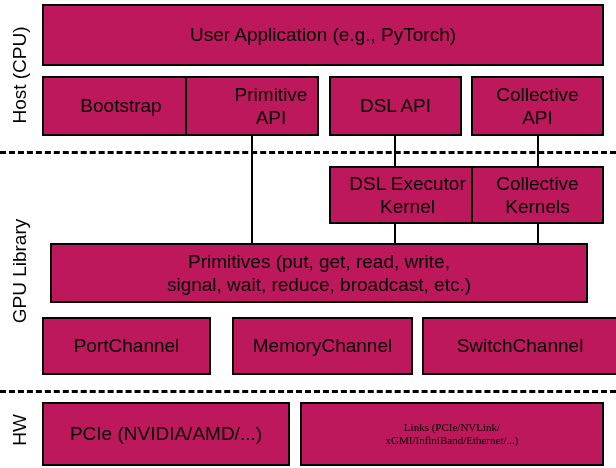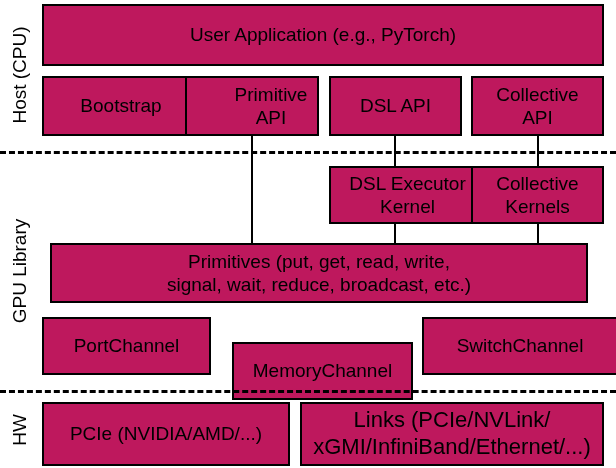"MemoryChannel" div.box { margin-top: 25px -> none }
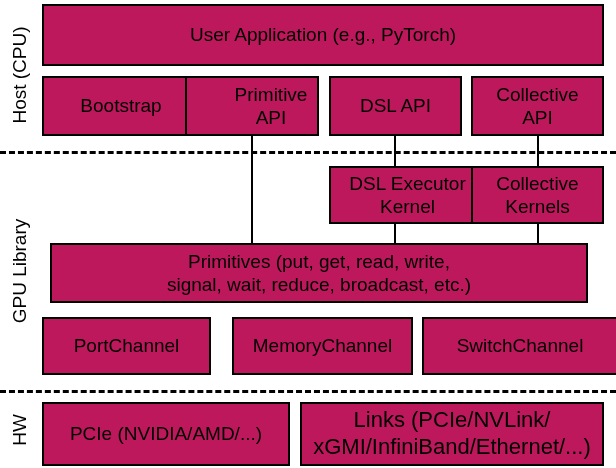"Links (PCIe/NVLink/" .box.small { font-family: none -> Liberation Serif, serif; font-size: 22px -> 11px }
